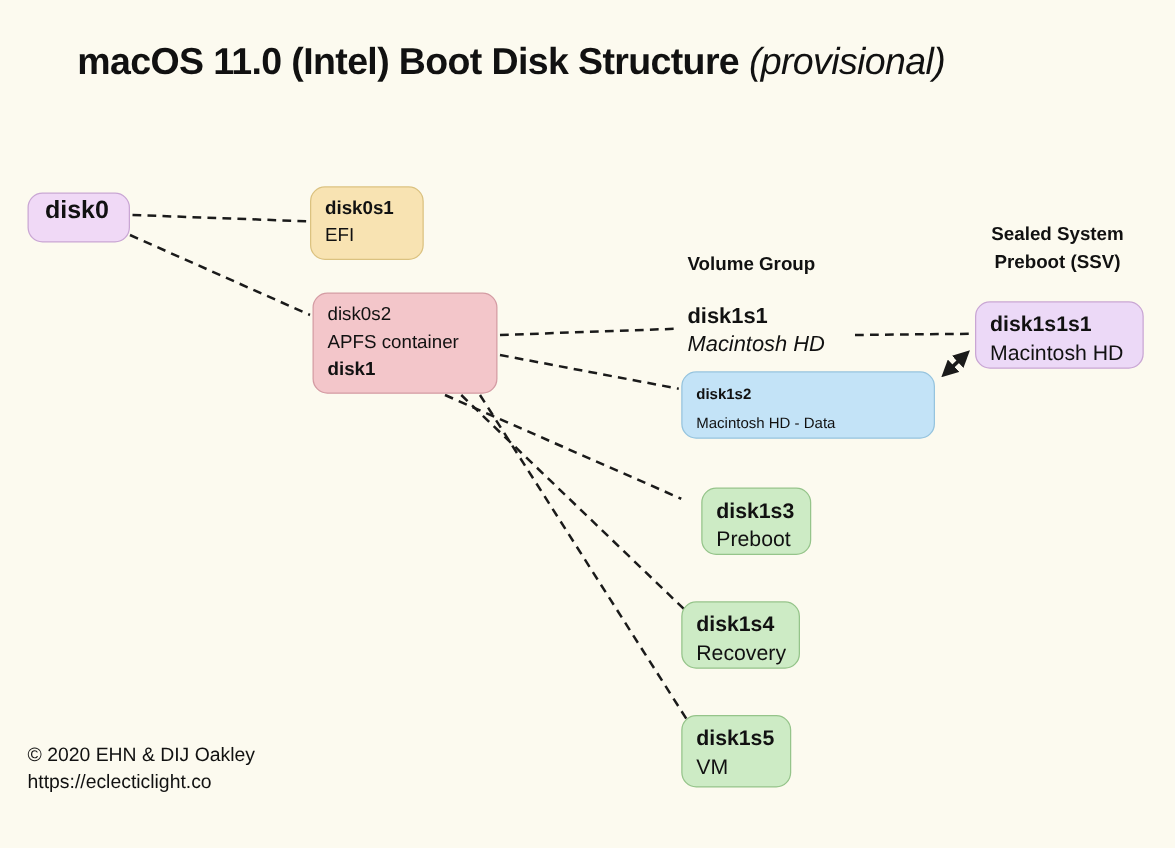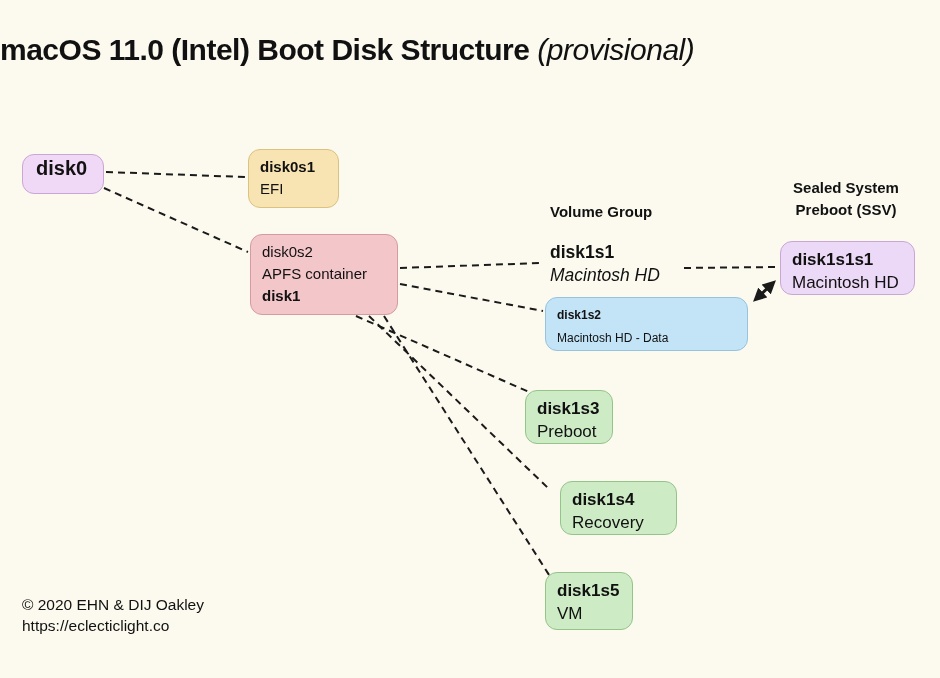"macOS 11.0 (Intel) Boot Disk" .title { text-align: left -> right }
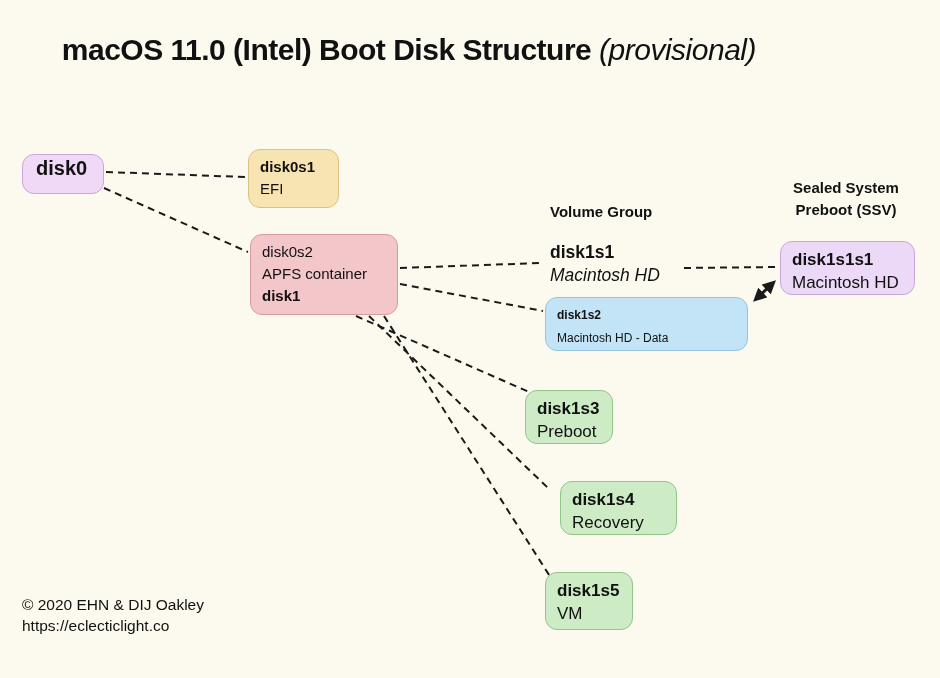"disk1s3" .node-disk1s3 { left: 525px -> 561px }
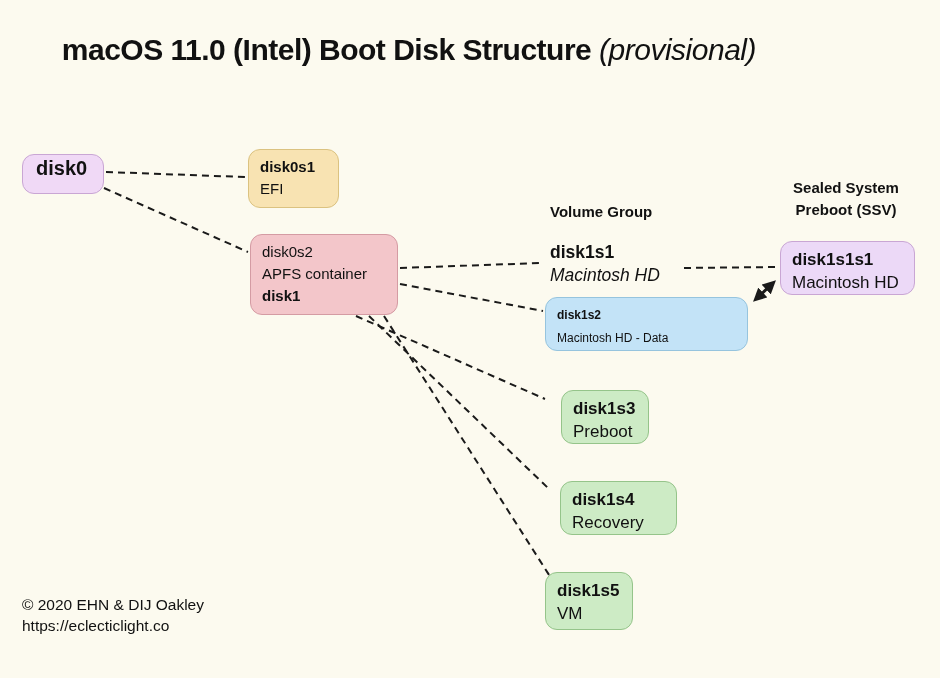"disk1s4" .node-disk1s4 { margin-left: 15px -> none; width: 117px -> 95px }
